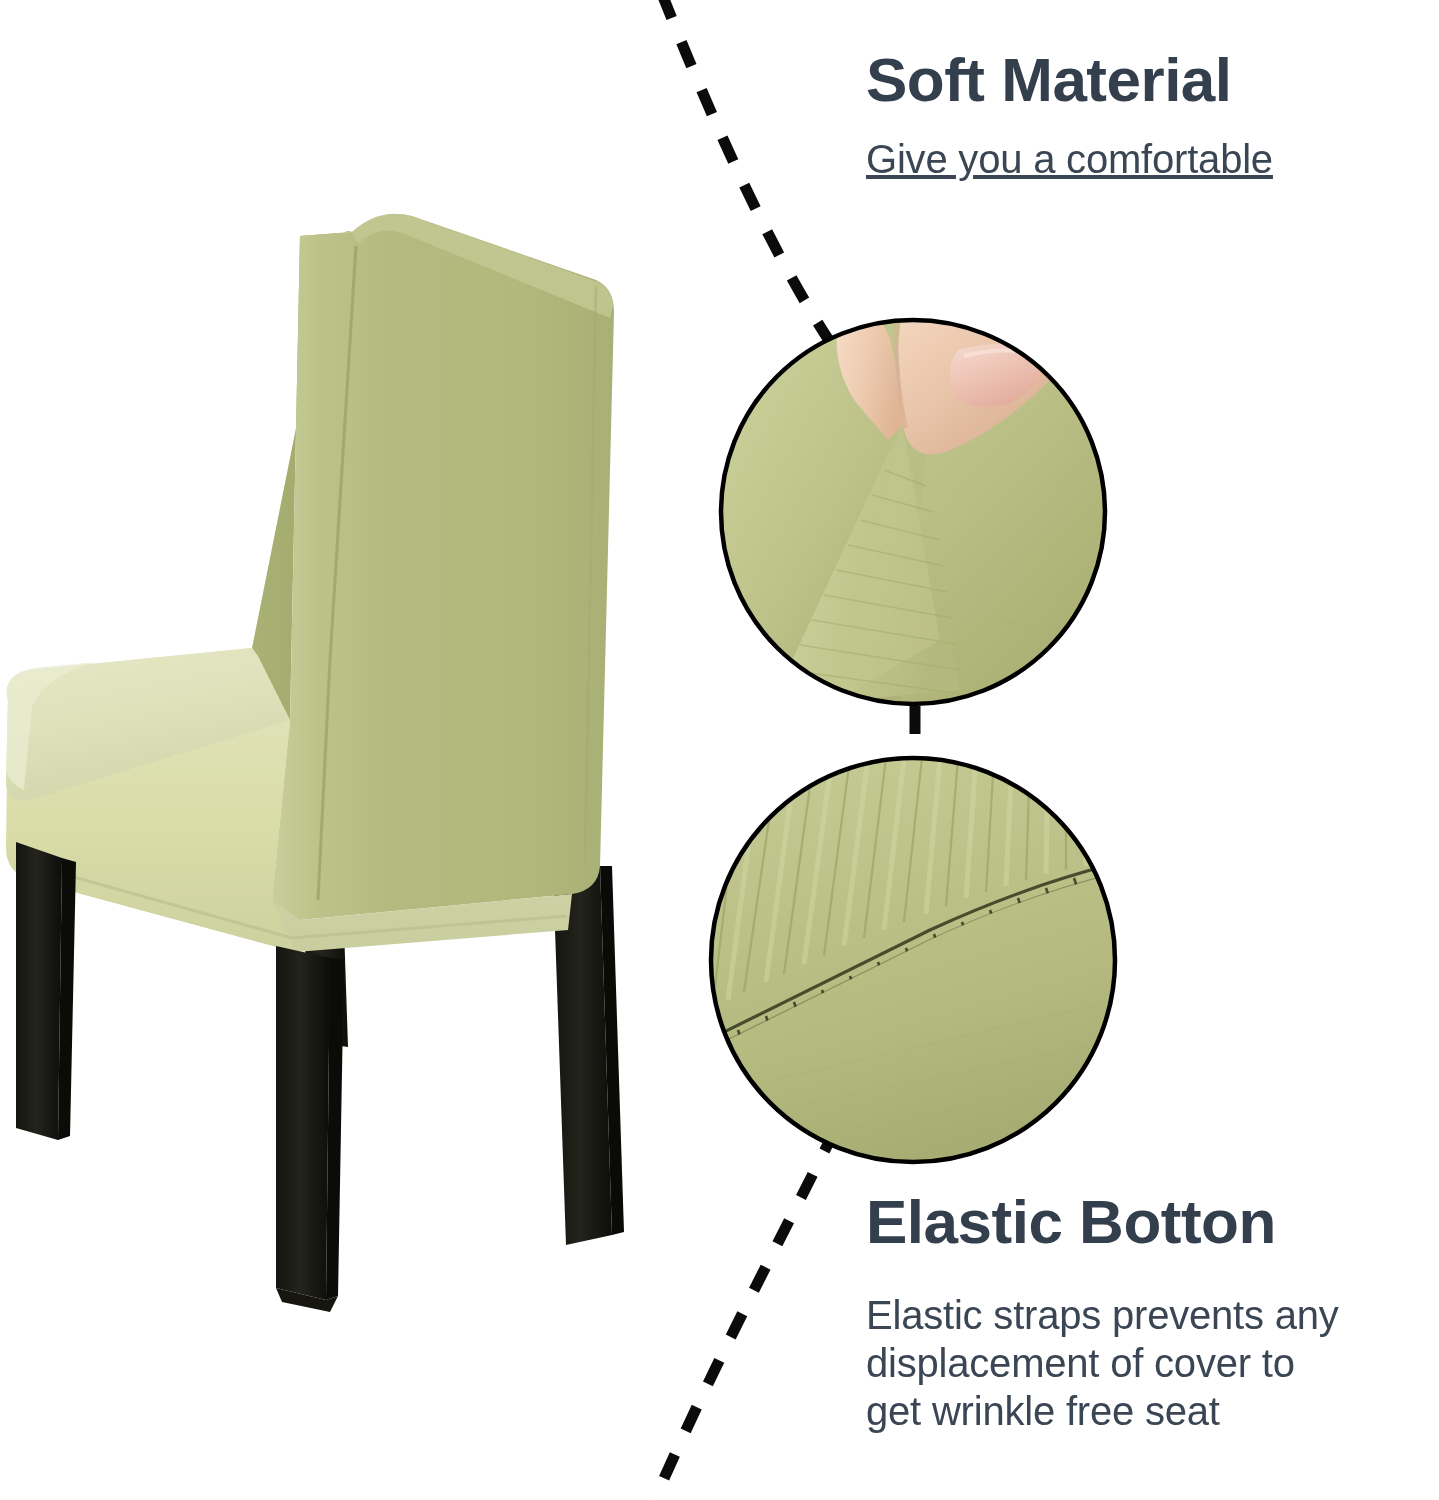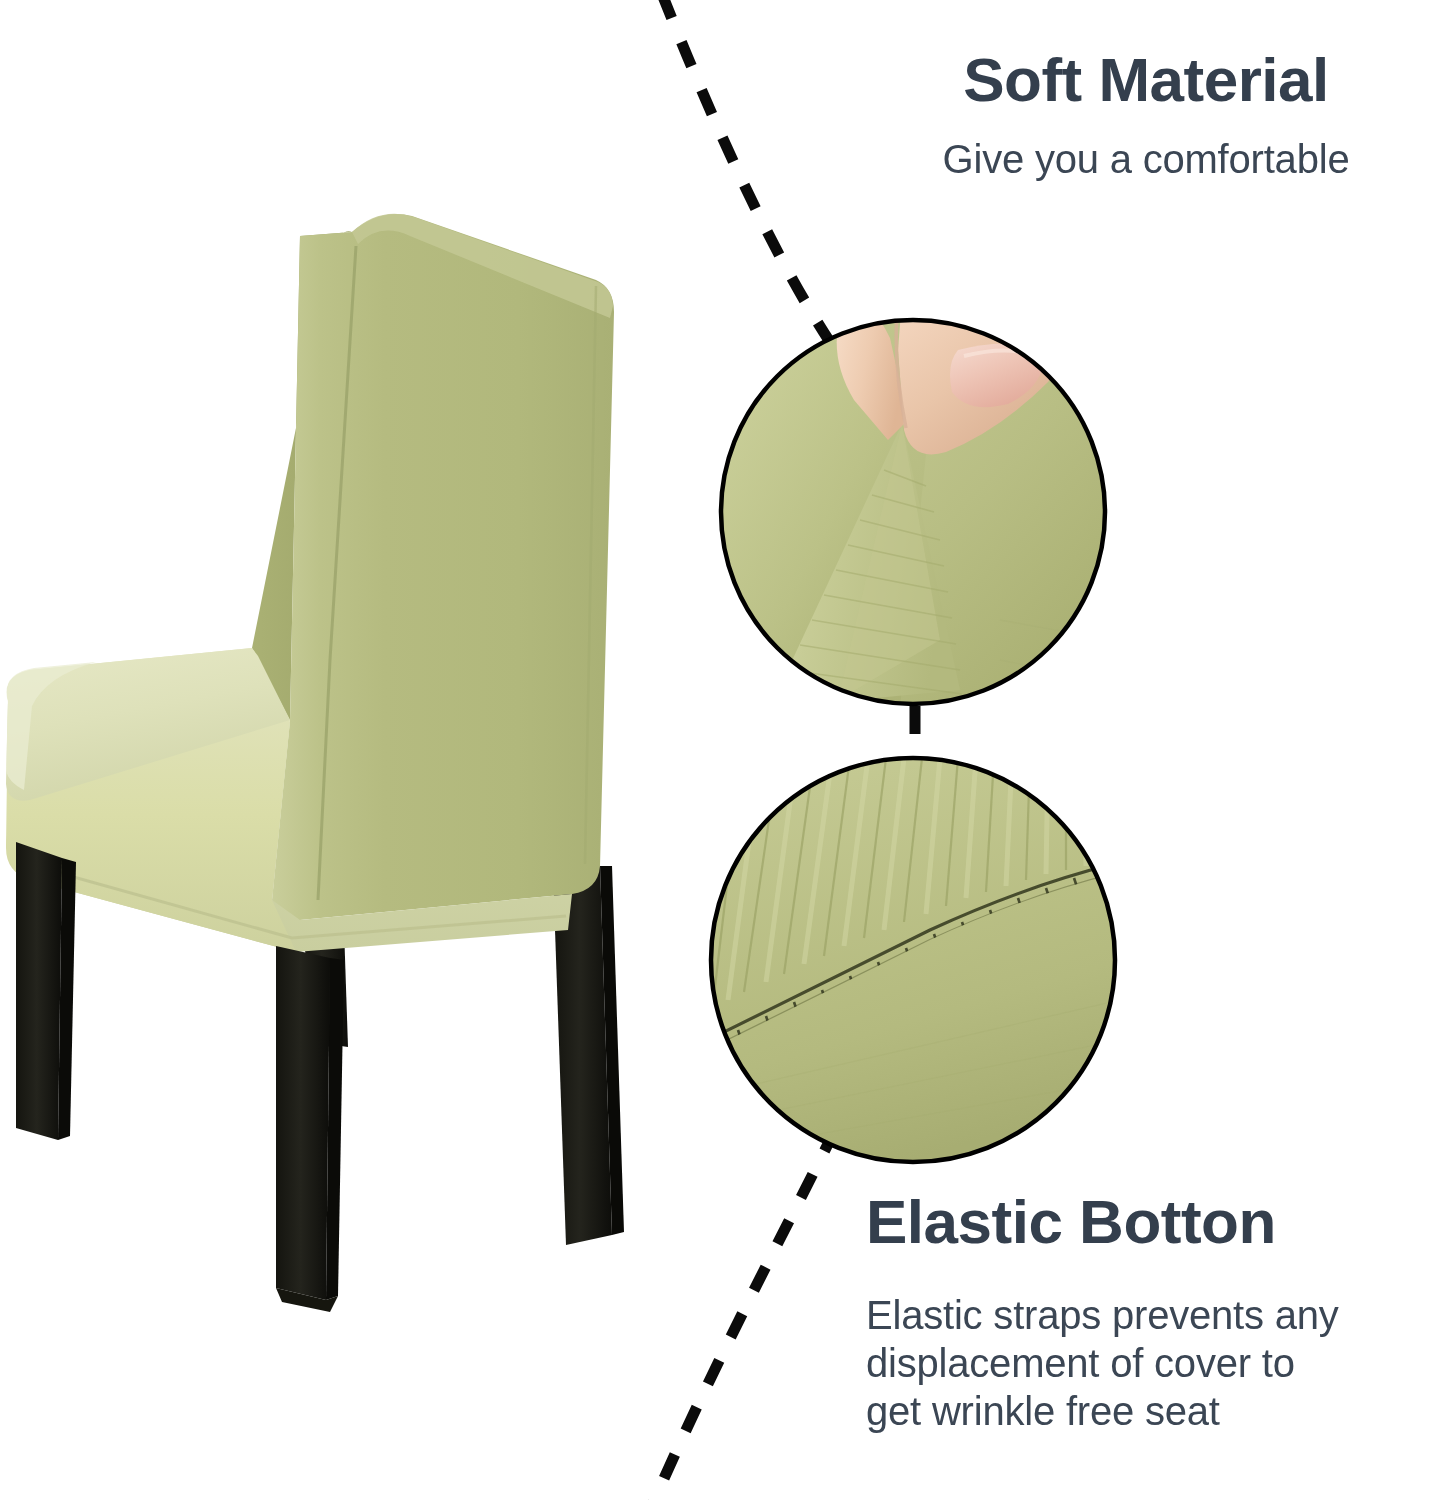"Soft Material" #block-top { text-align: center -> none }
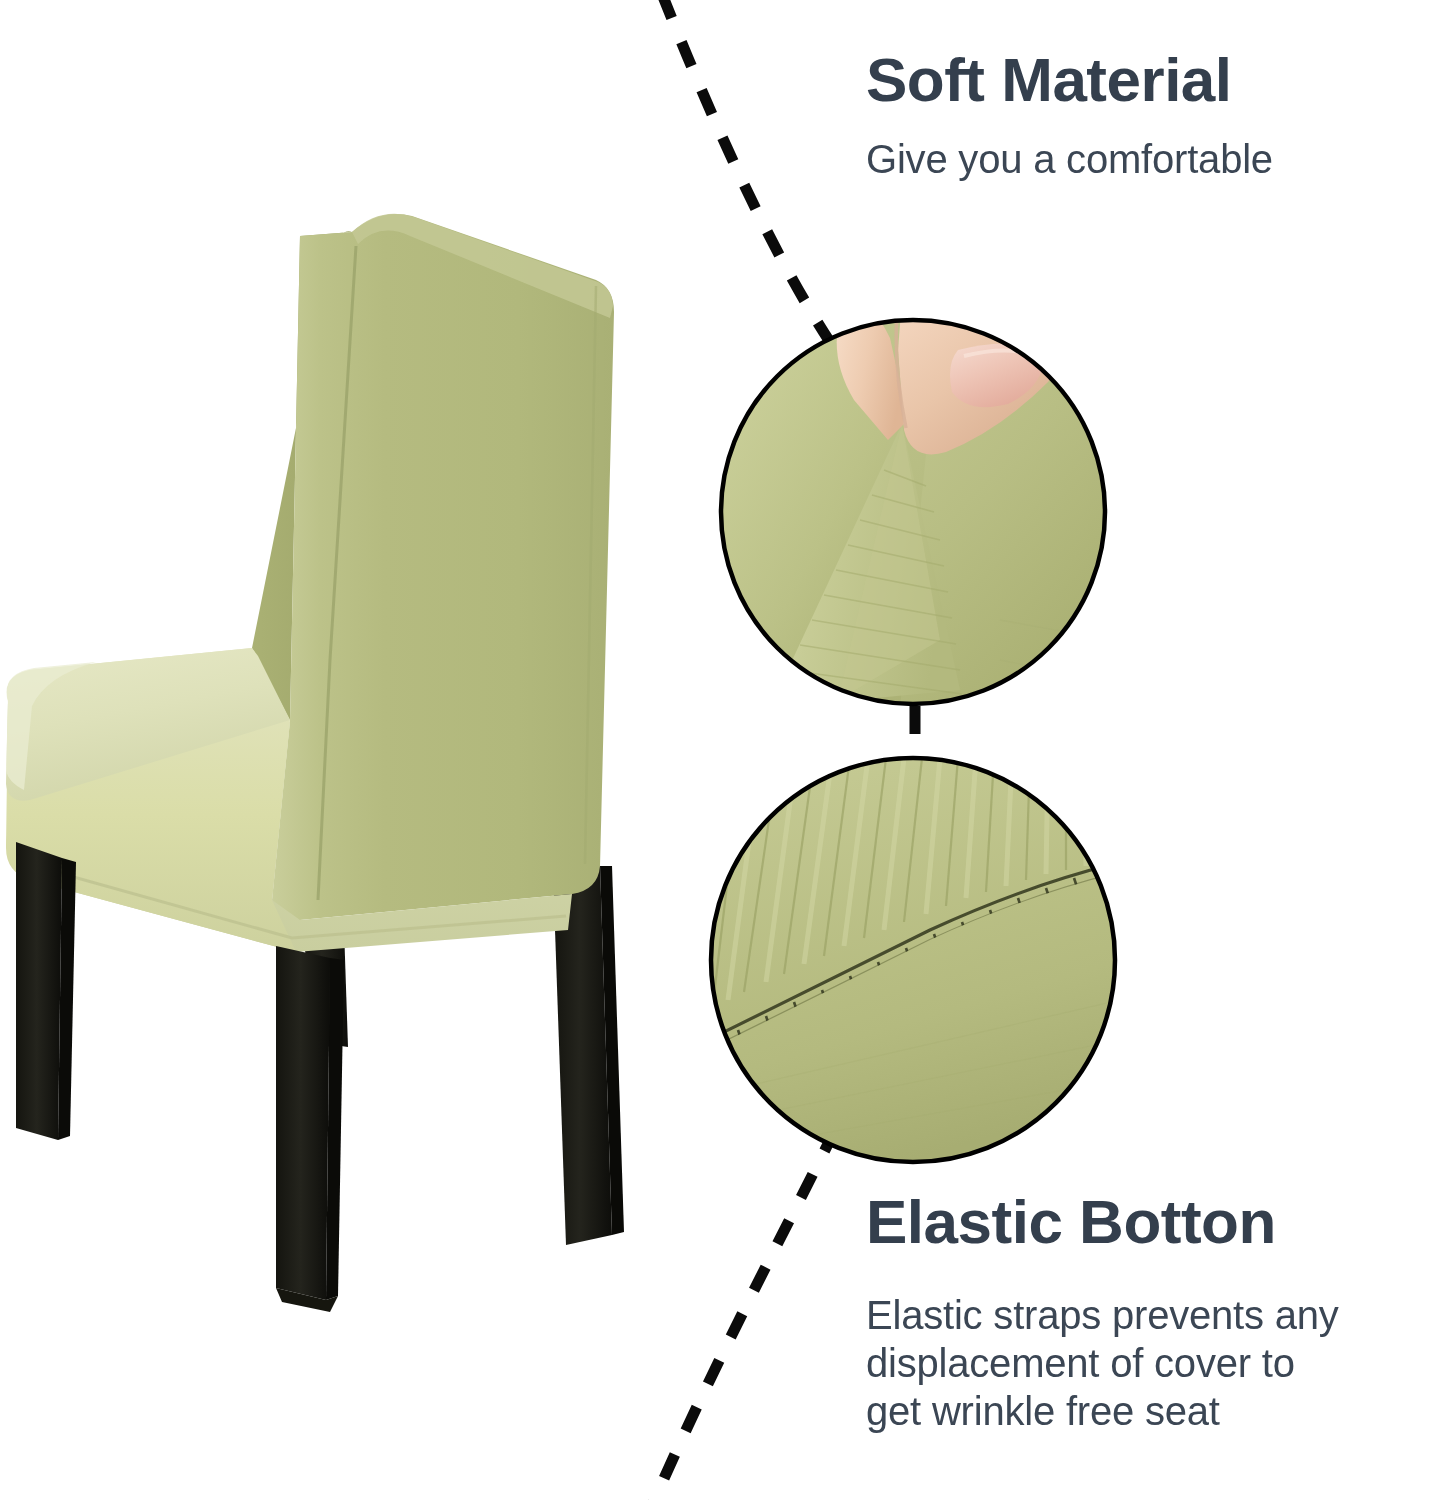"Give you a comfortable" #block-top .subcopy { text-decoration: none -> underline }
